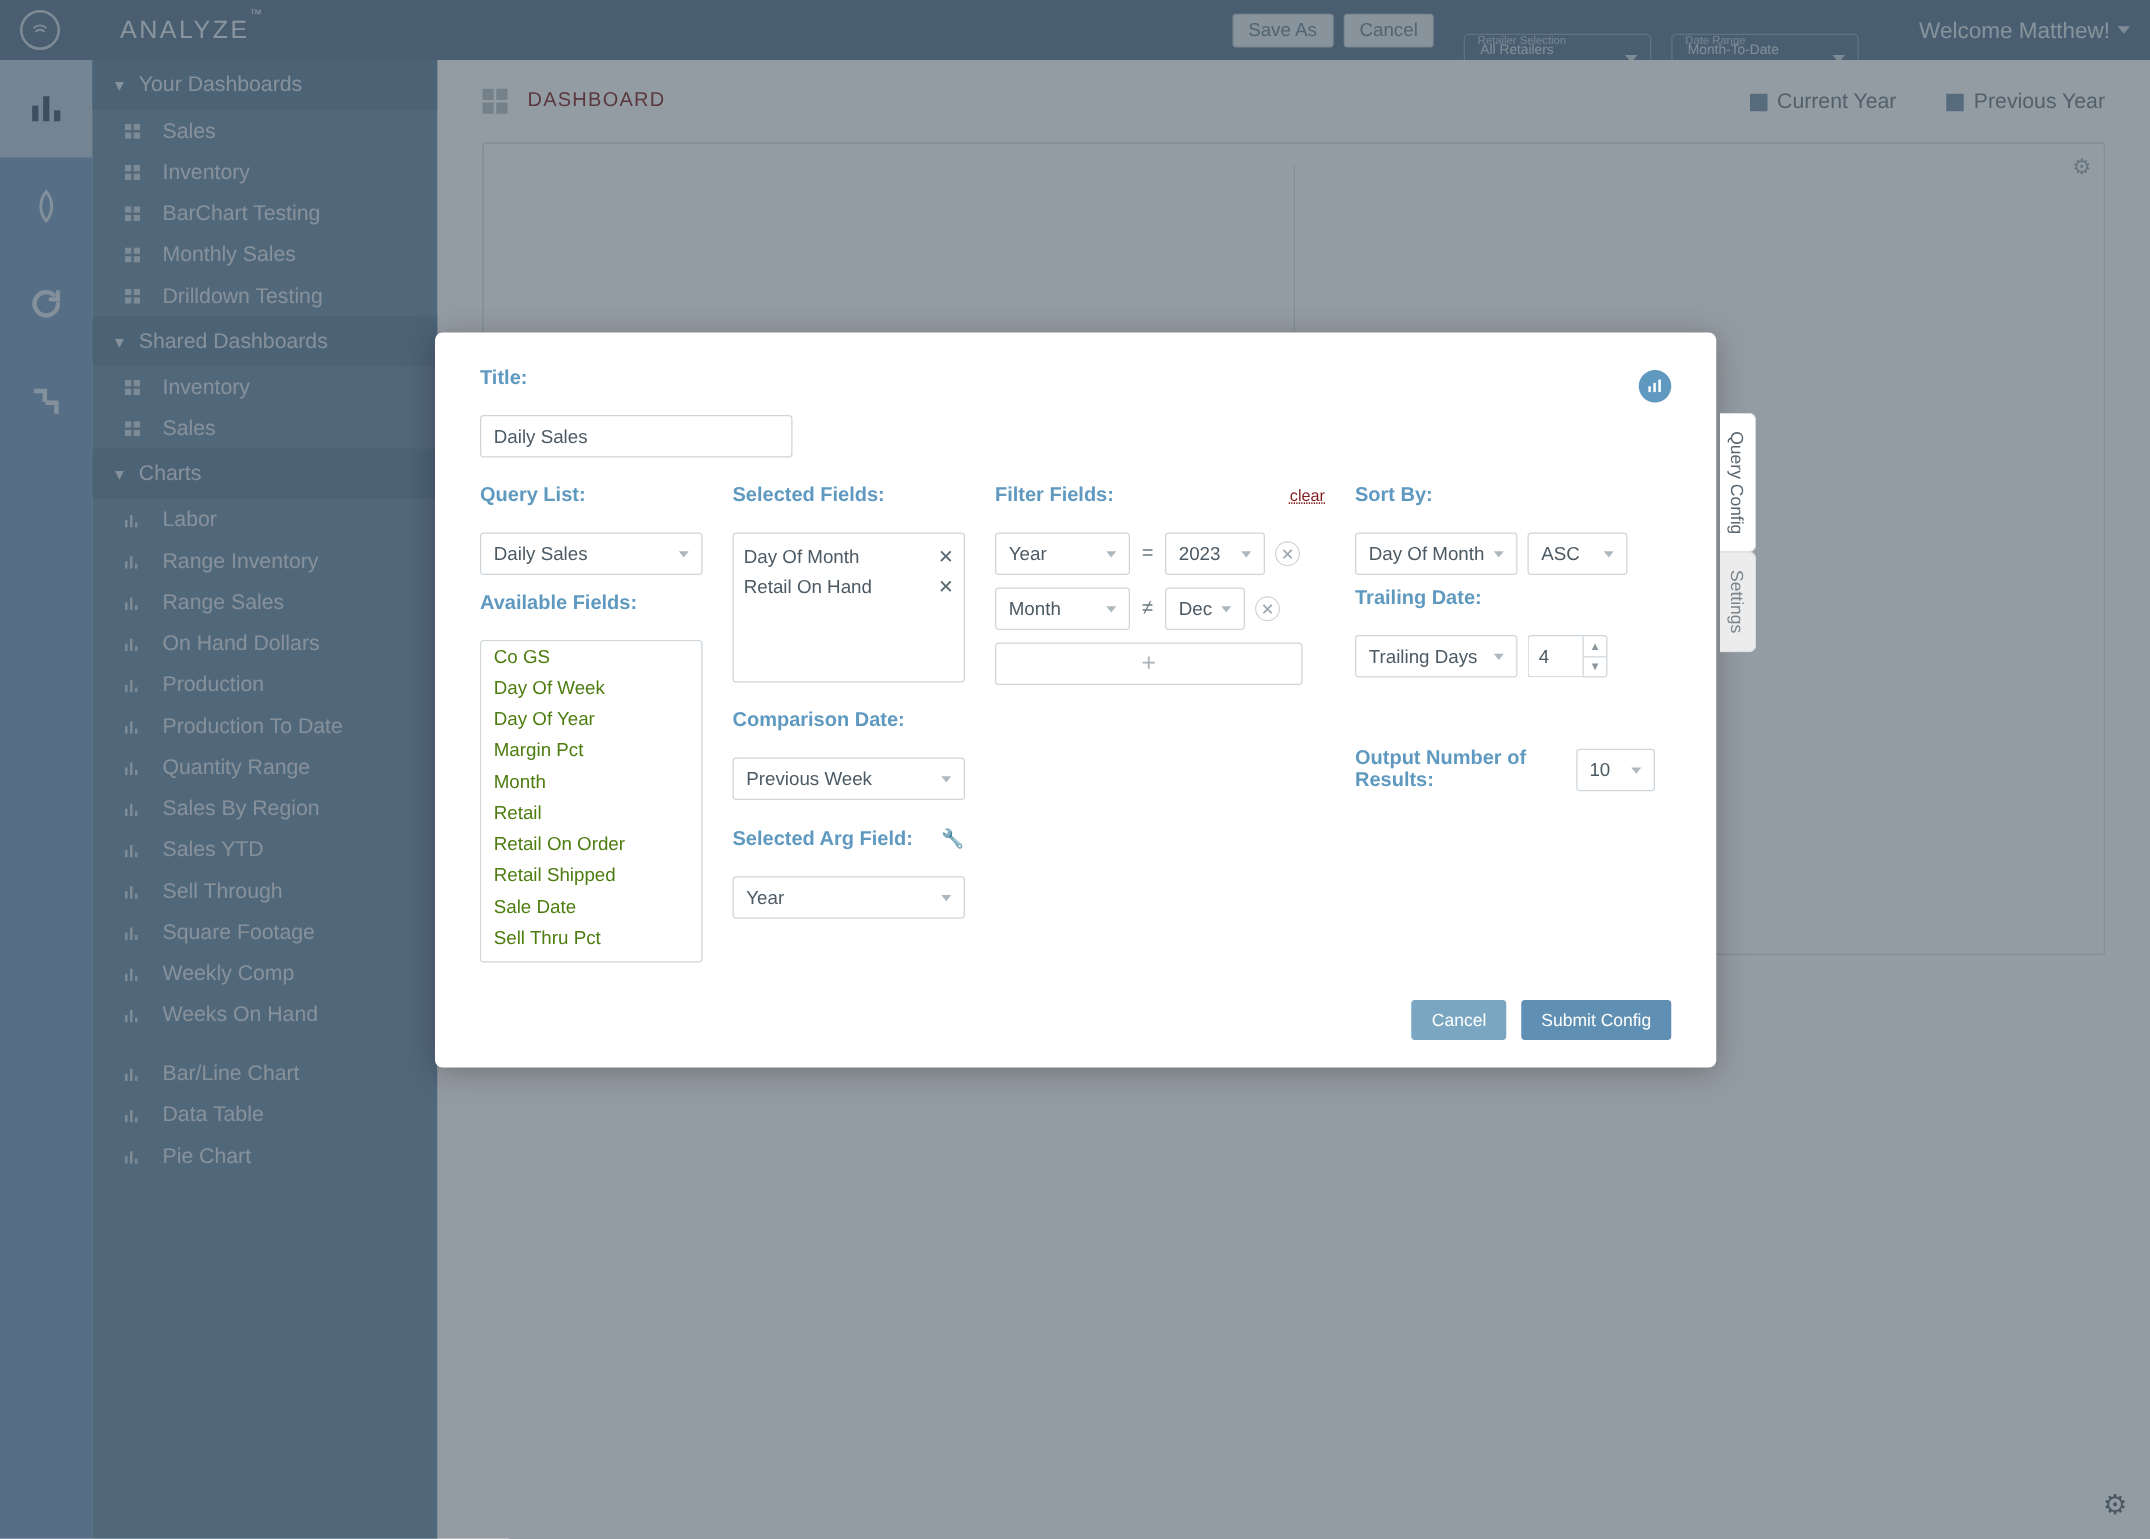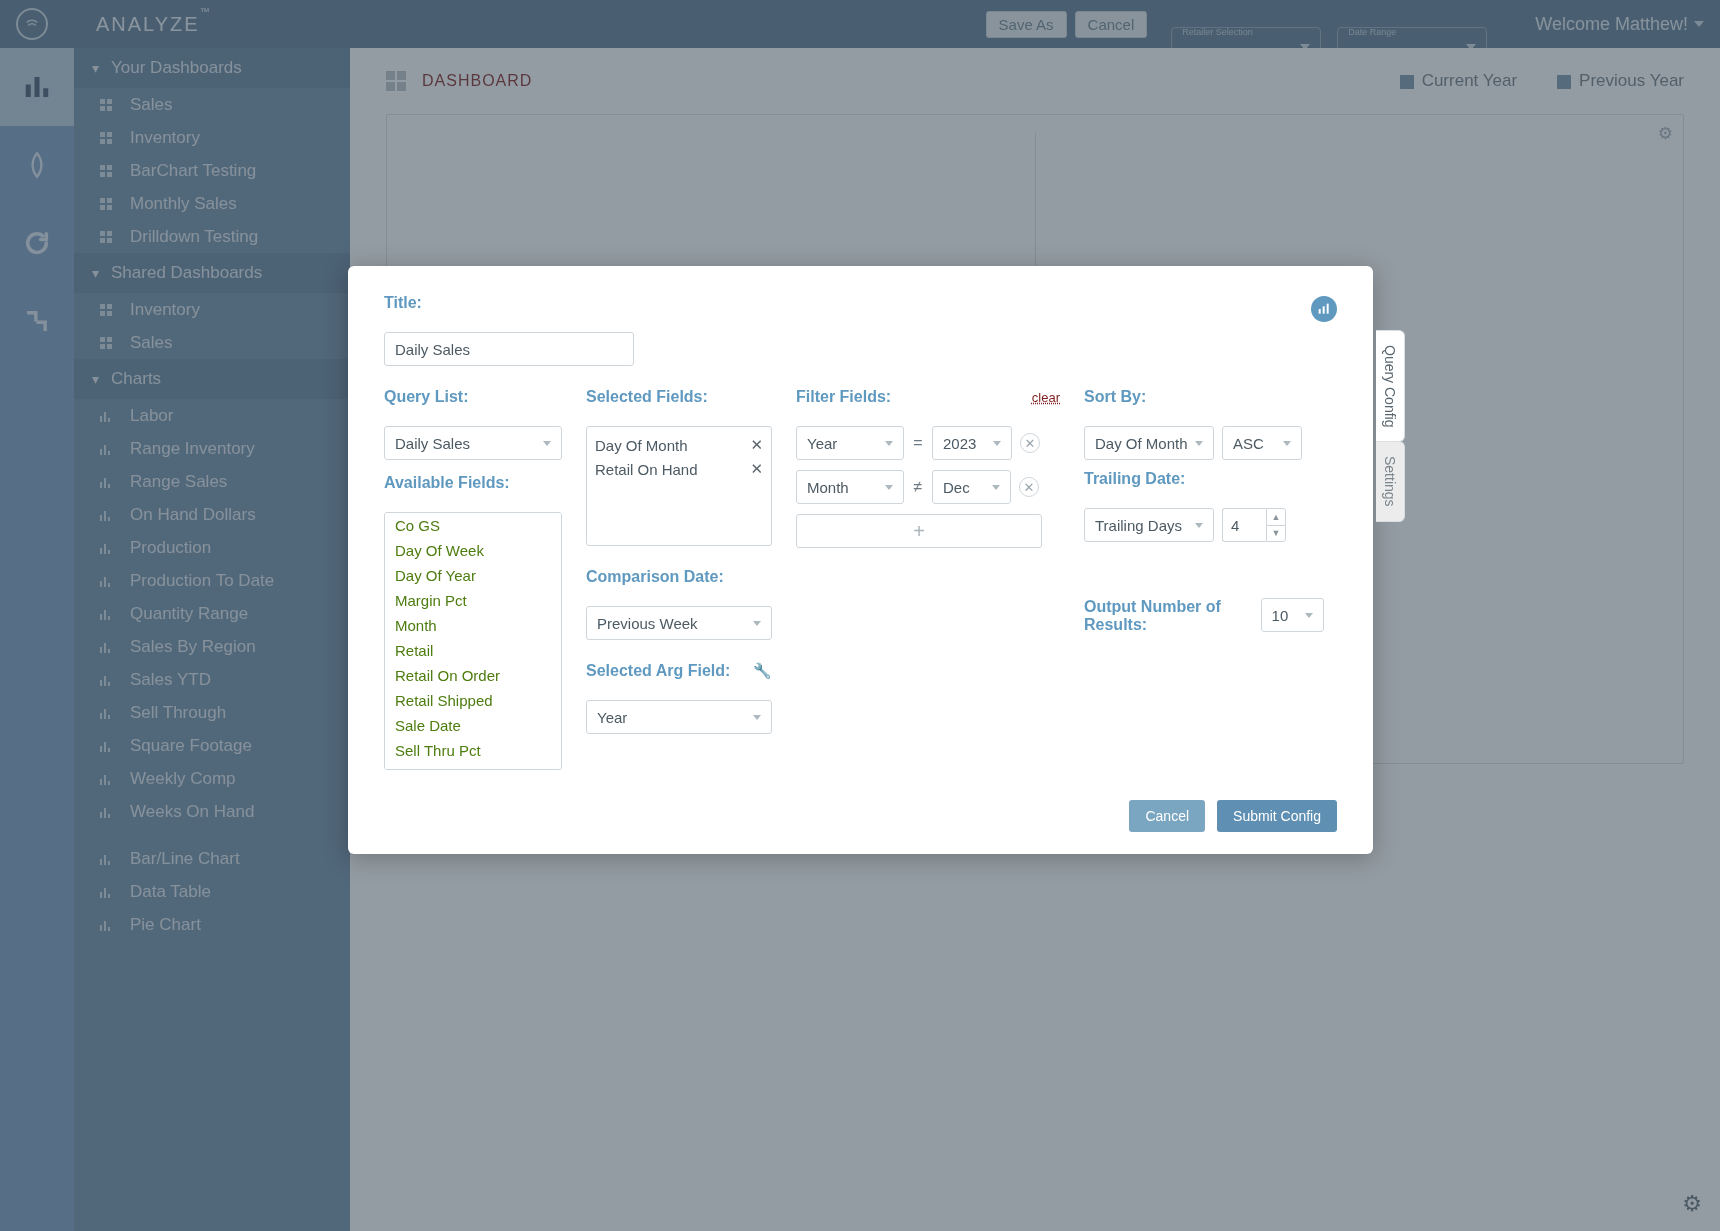"Retailer Selection" .top-select-wrap { align-items: flex-end -> flex-start }
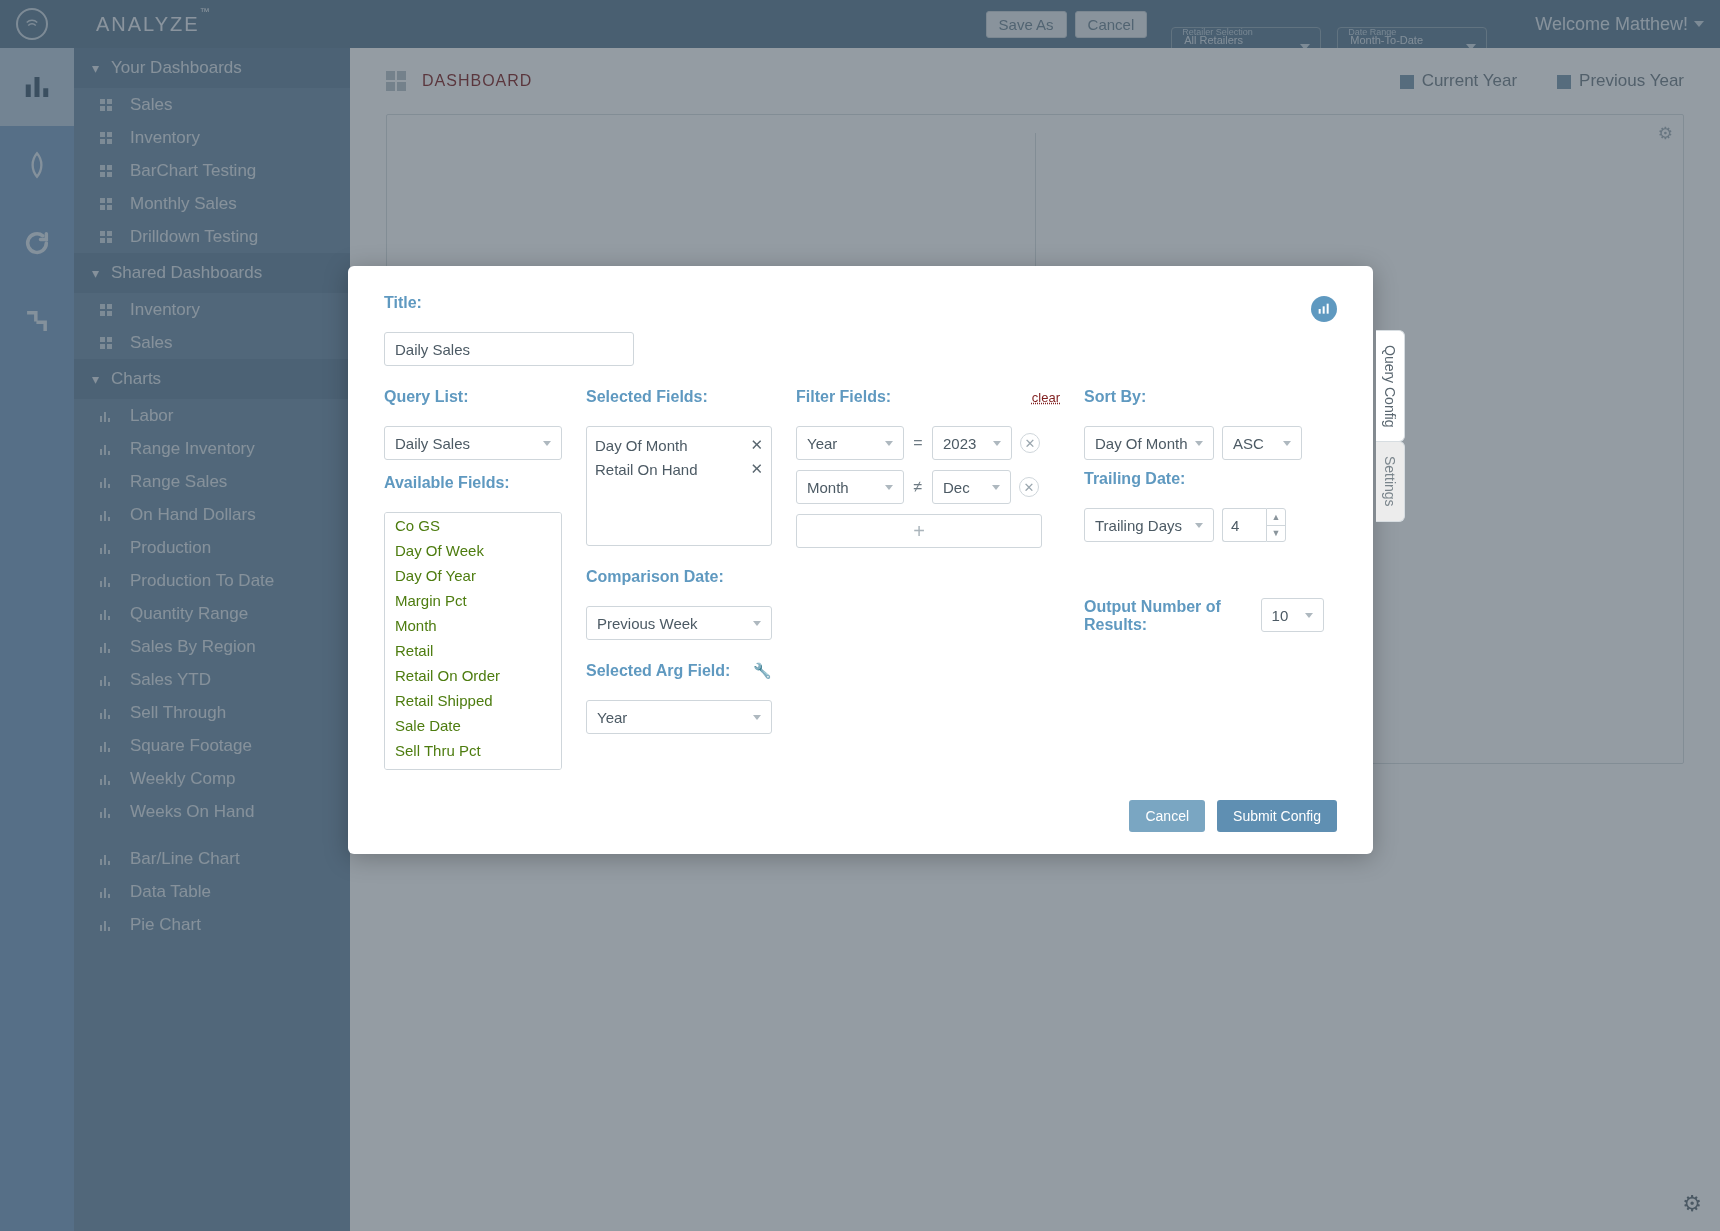"Dec" div.dd { width: 79px -> 64px }
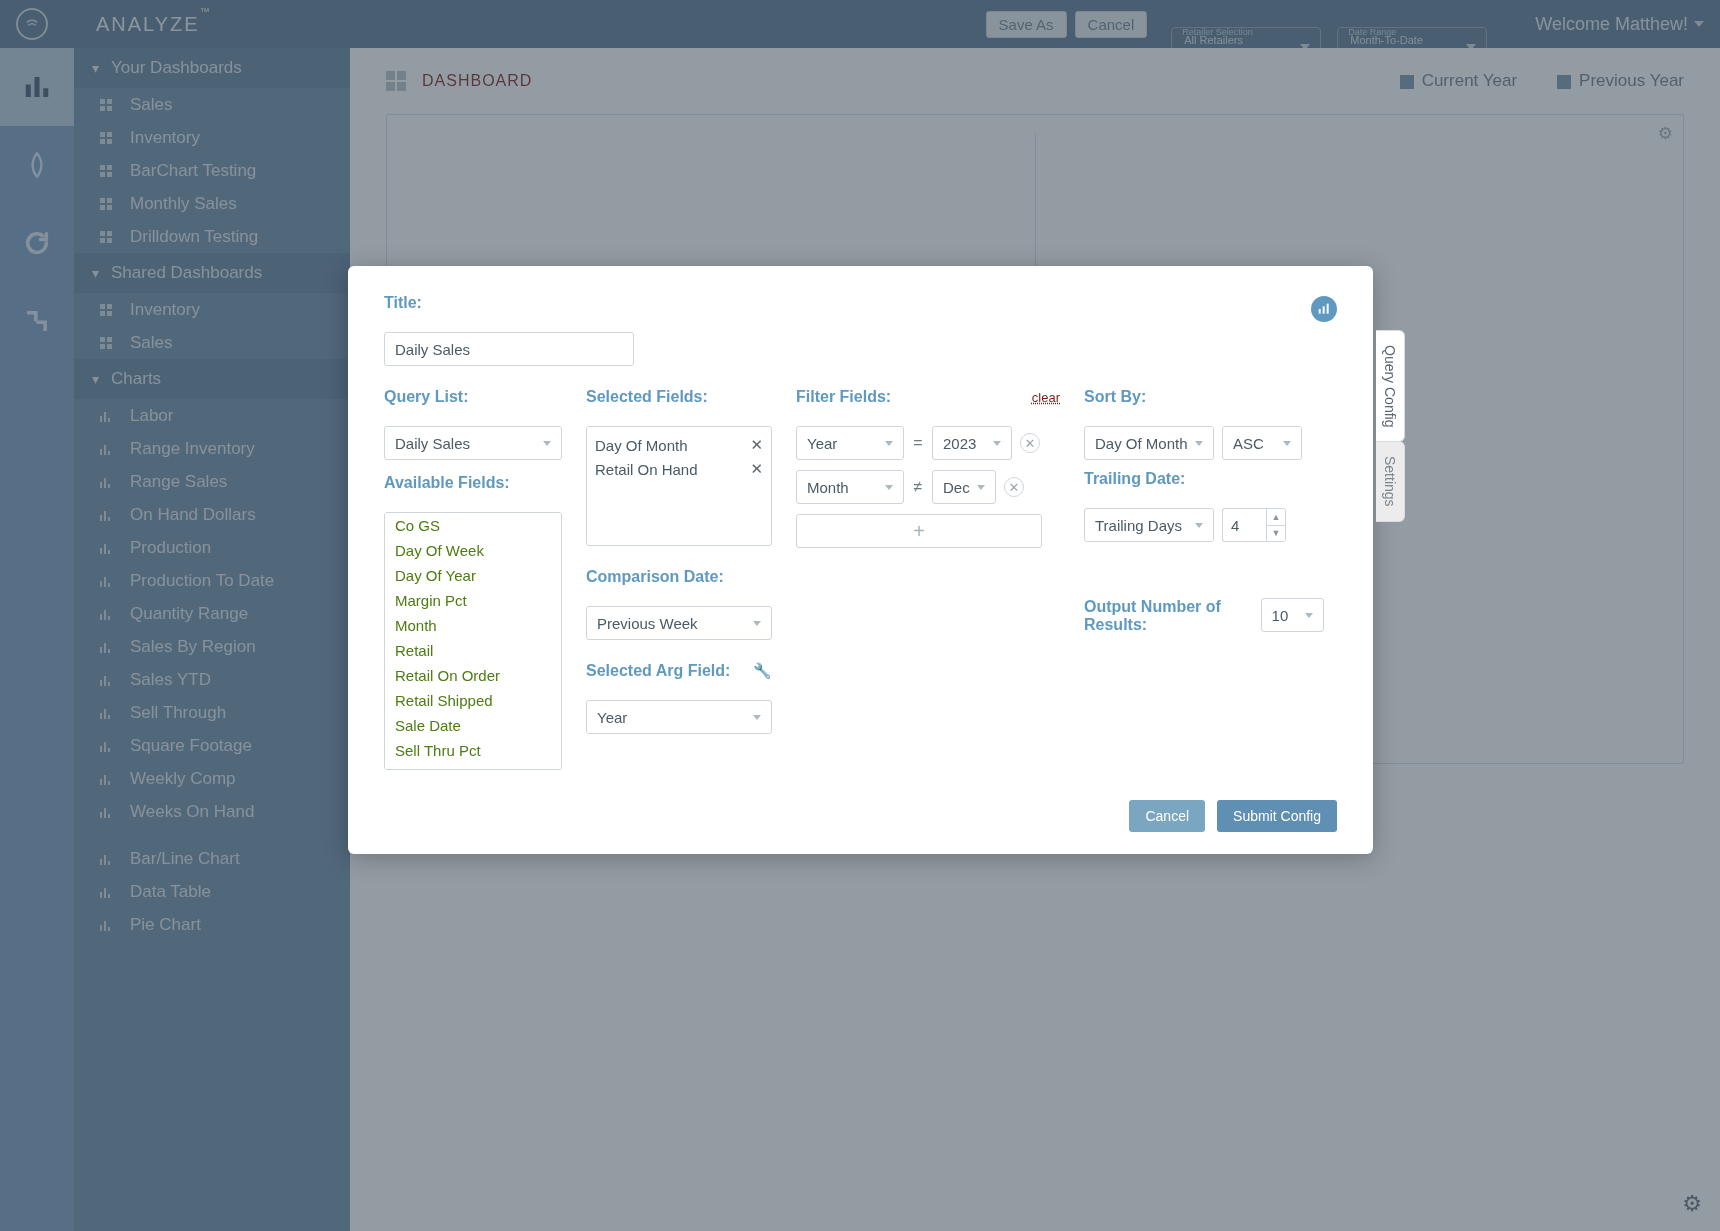"Output Number of Results:" .output-row { align-items: none -> center }
